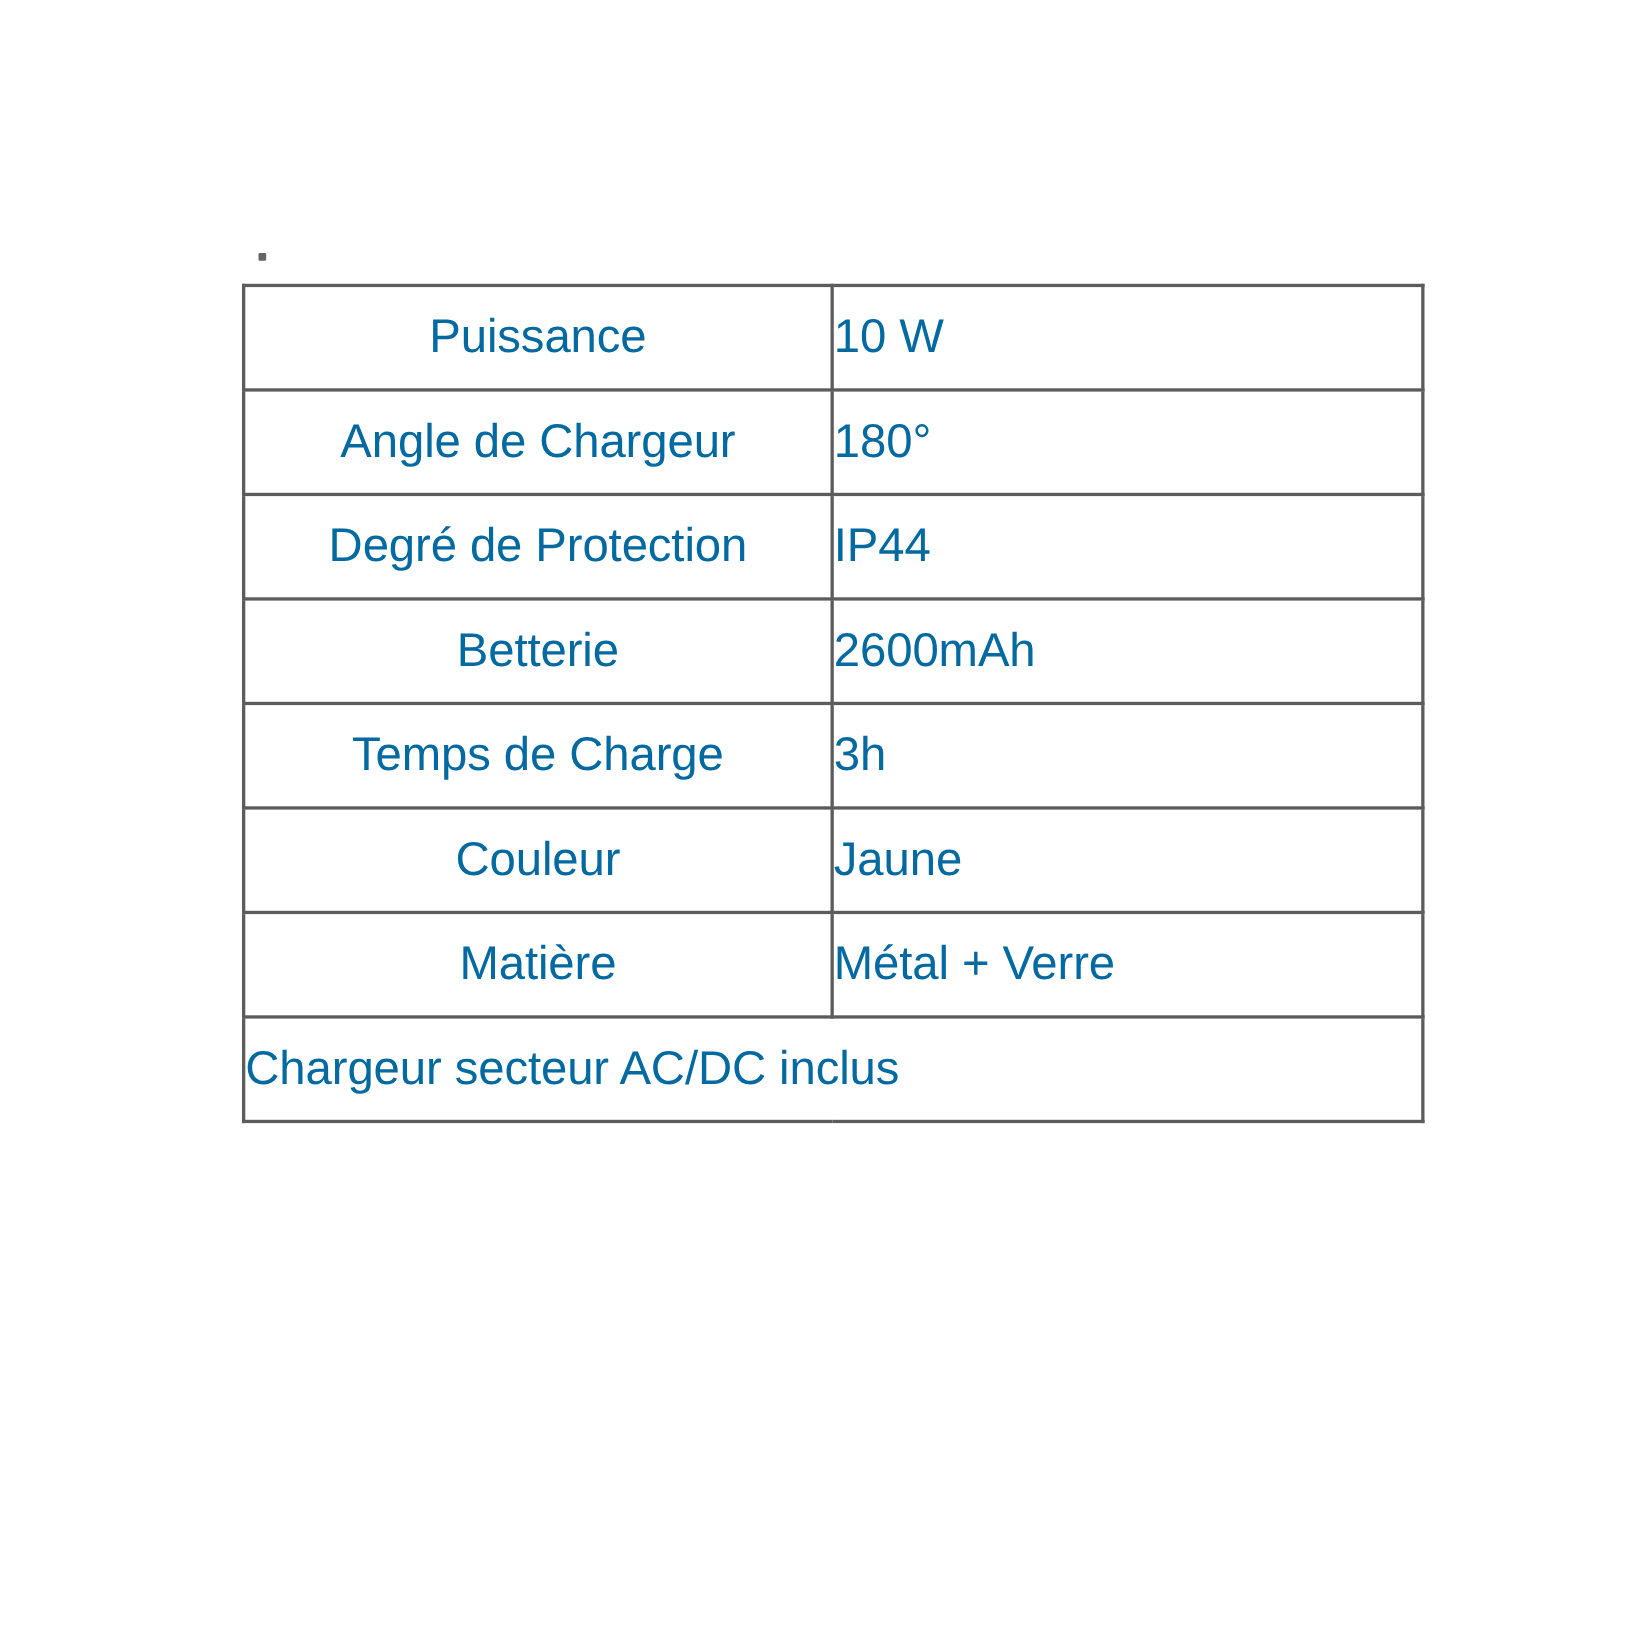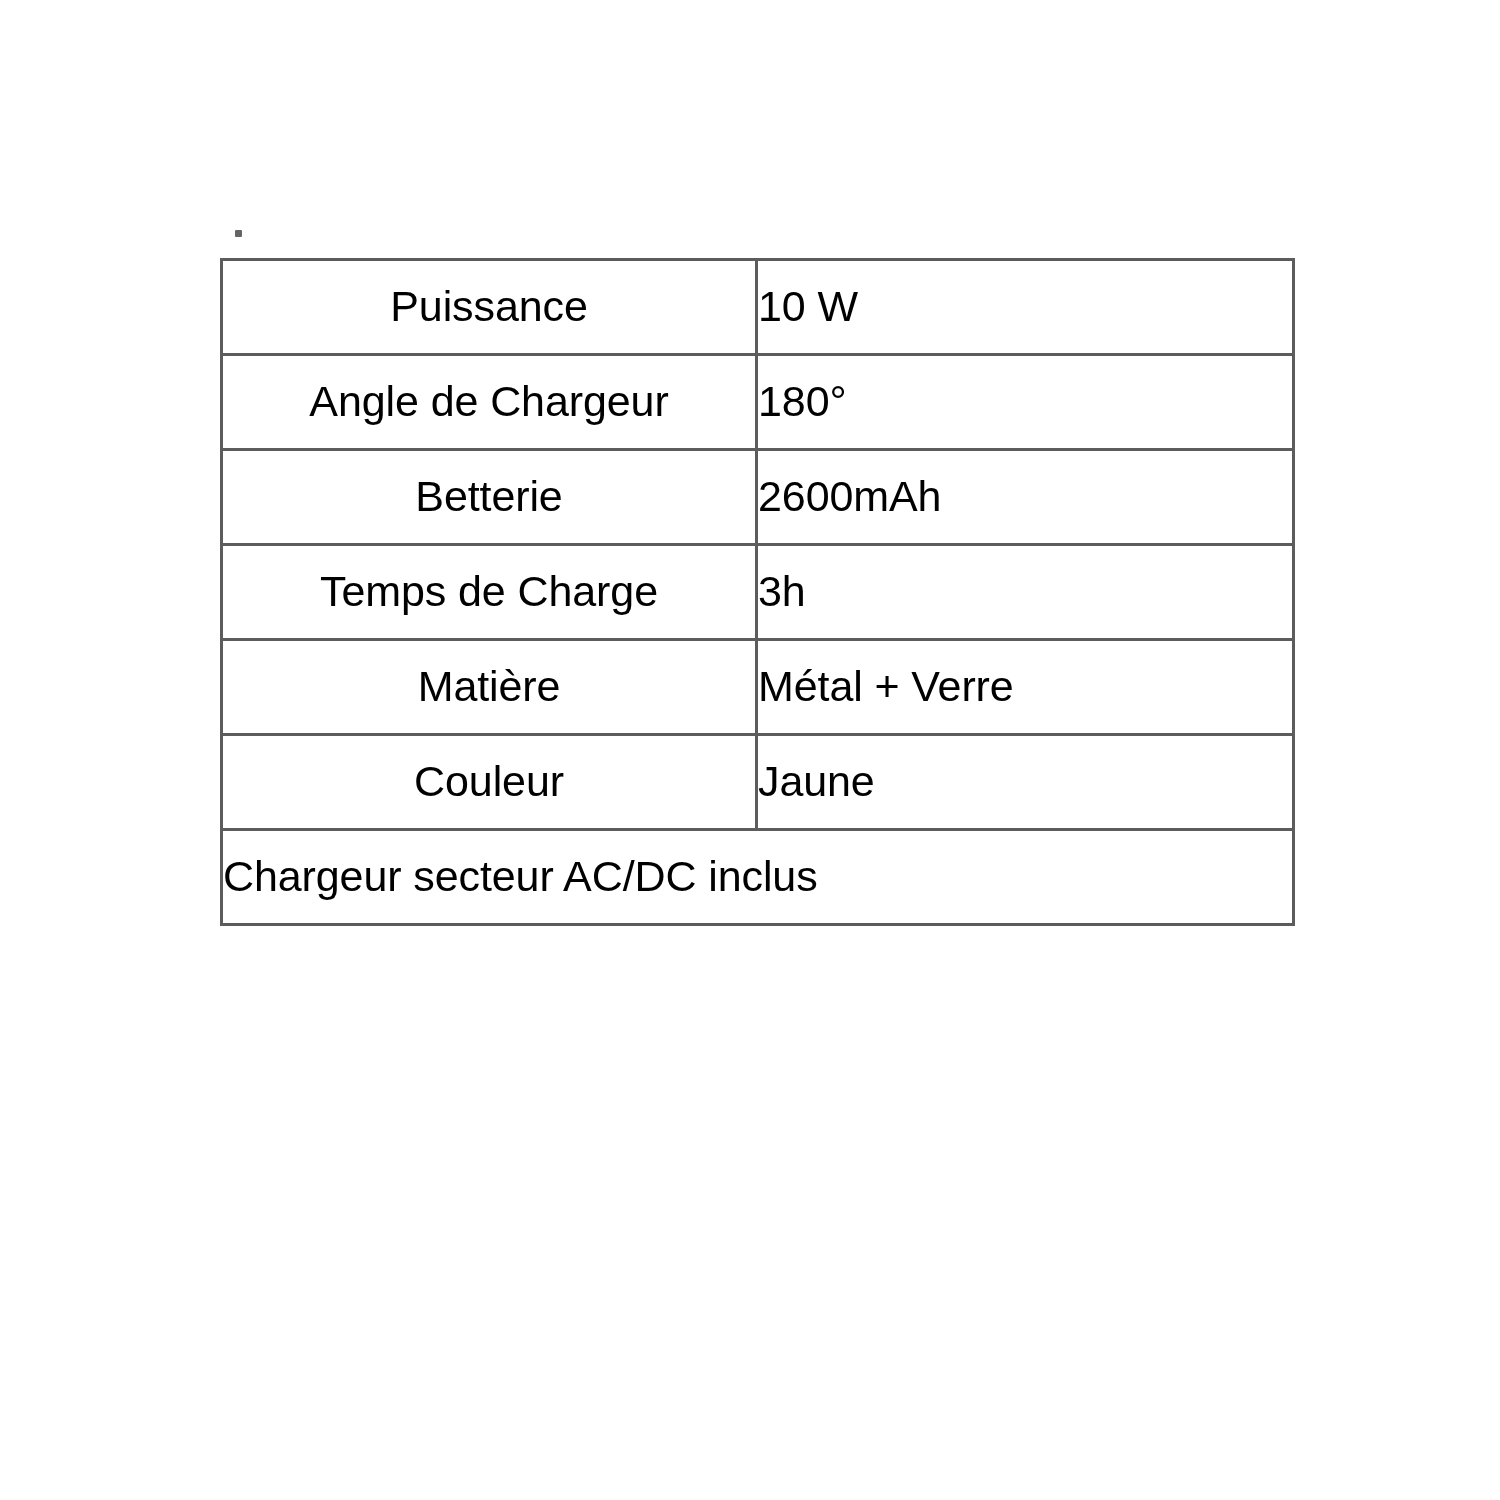"Puissance" #spec-table td { color: #000000 -> #0369a1 }
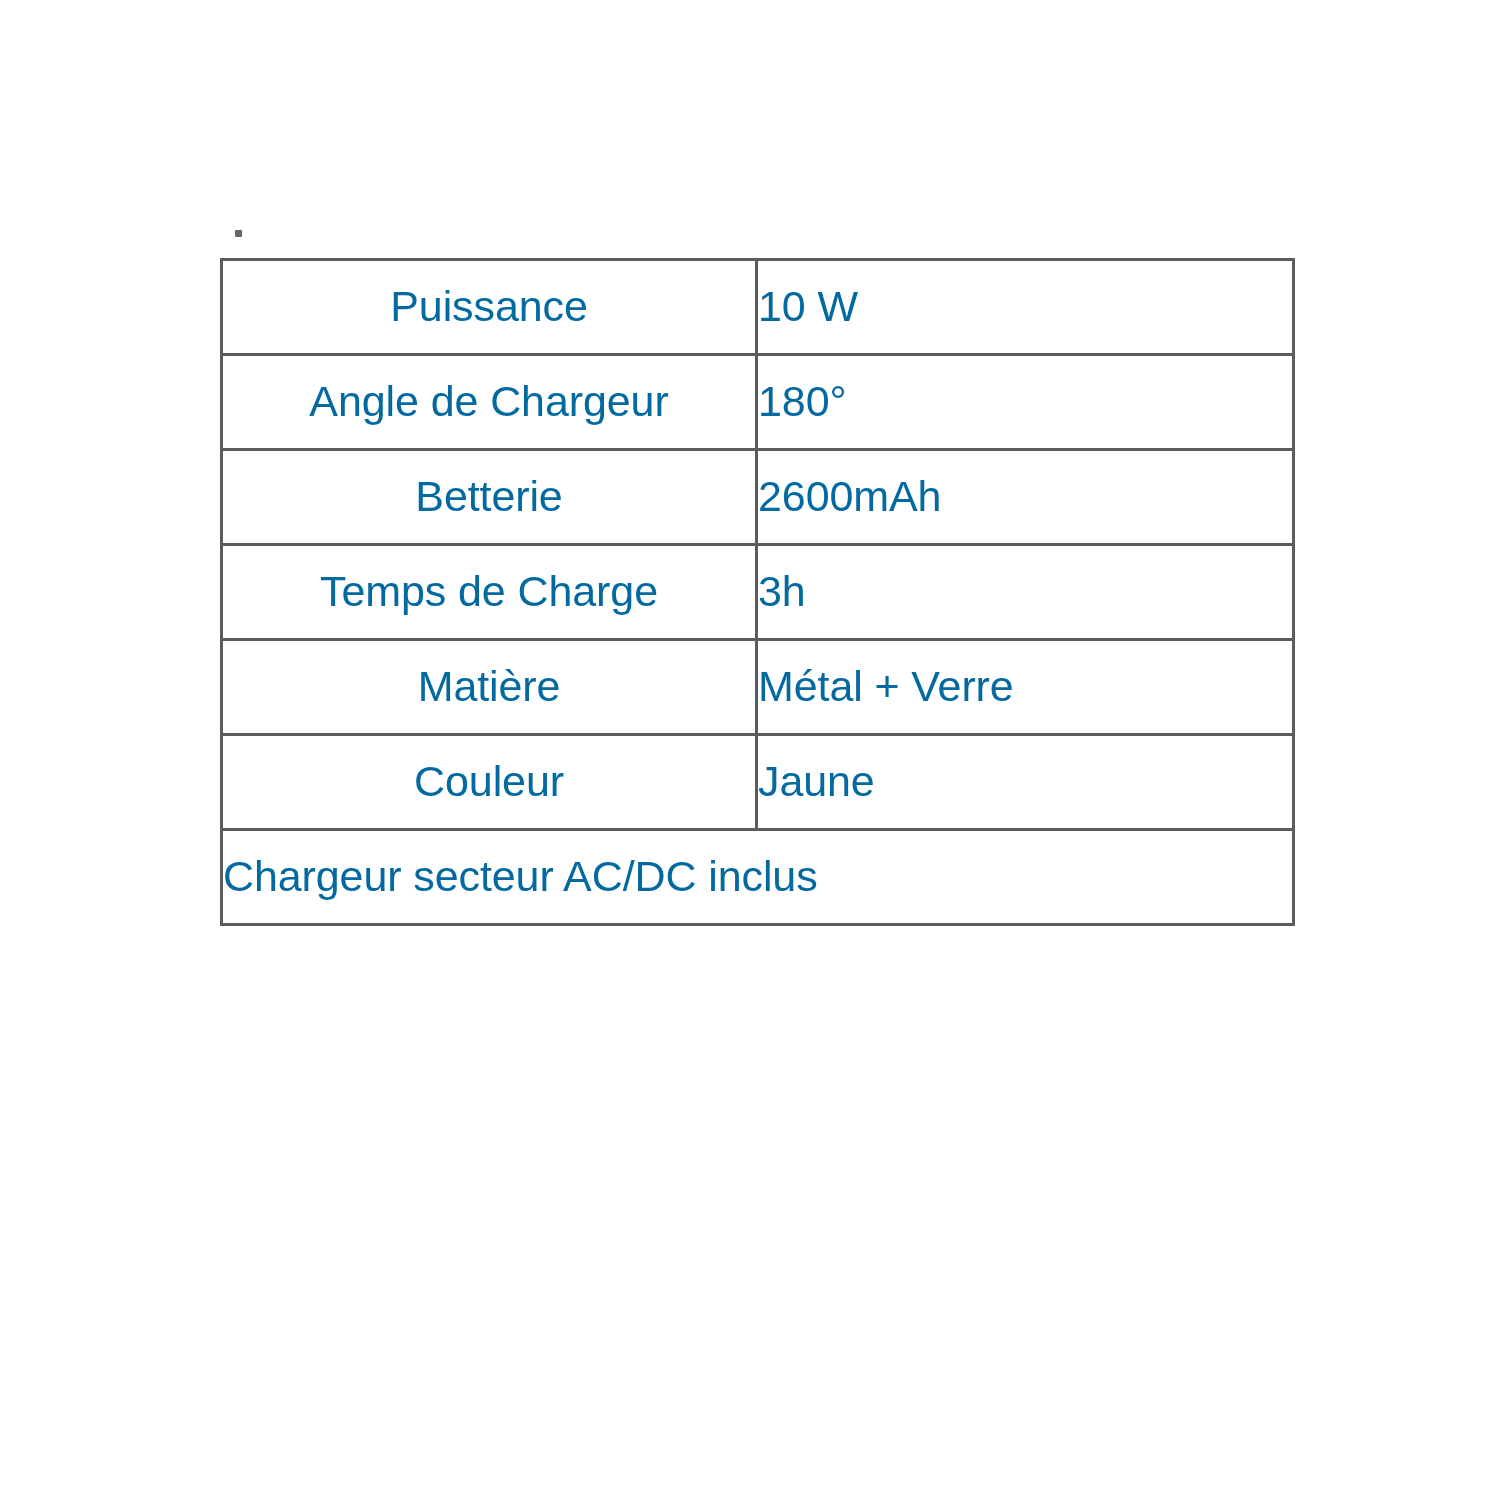"Degré de Protection" tr { html: none -> <tr> <td>Degré de Protection</td> <td>IP44</td> </tr> }
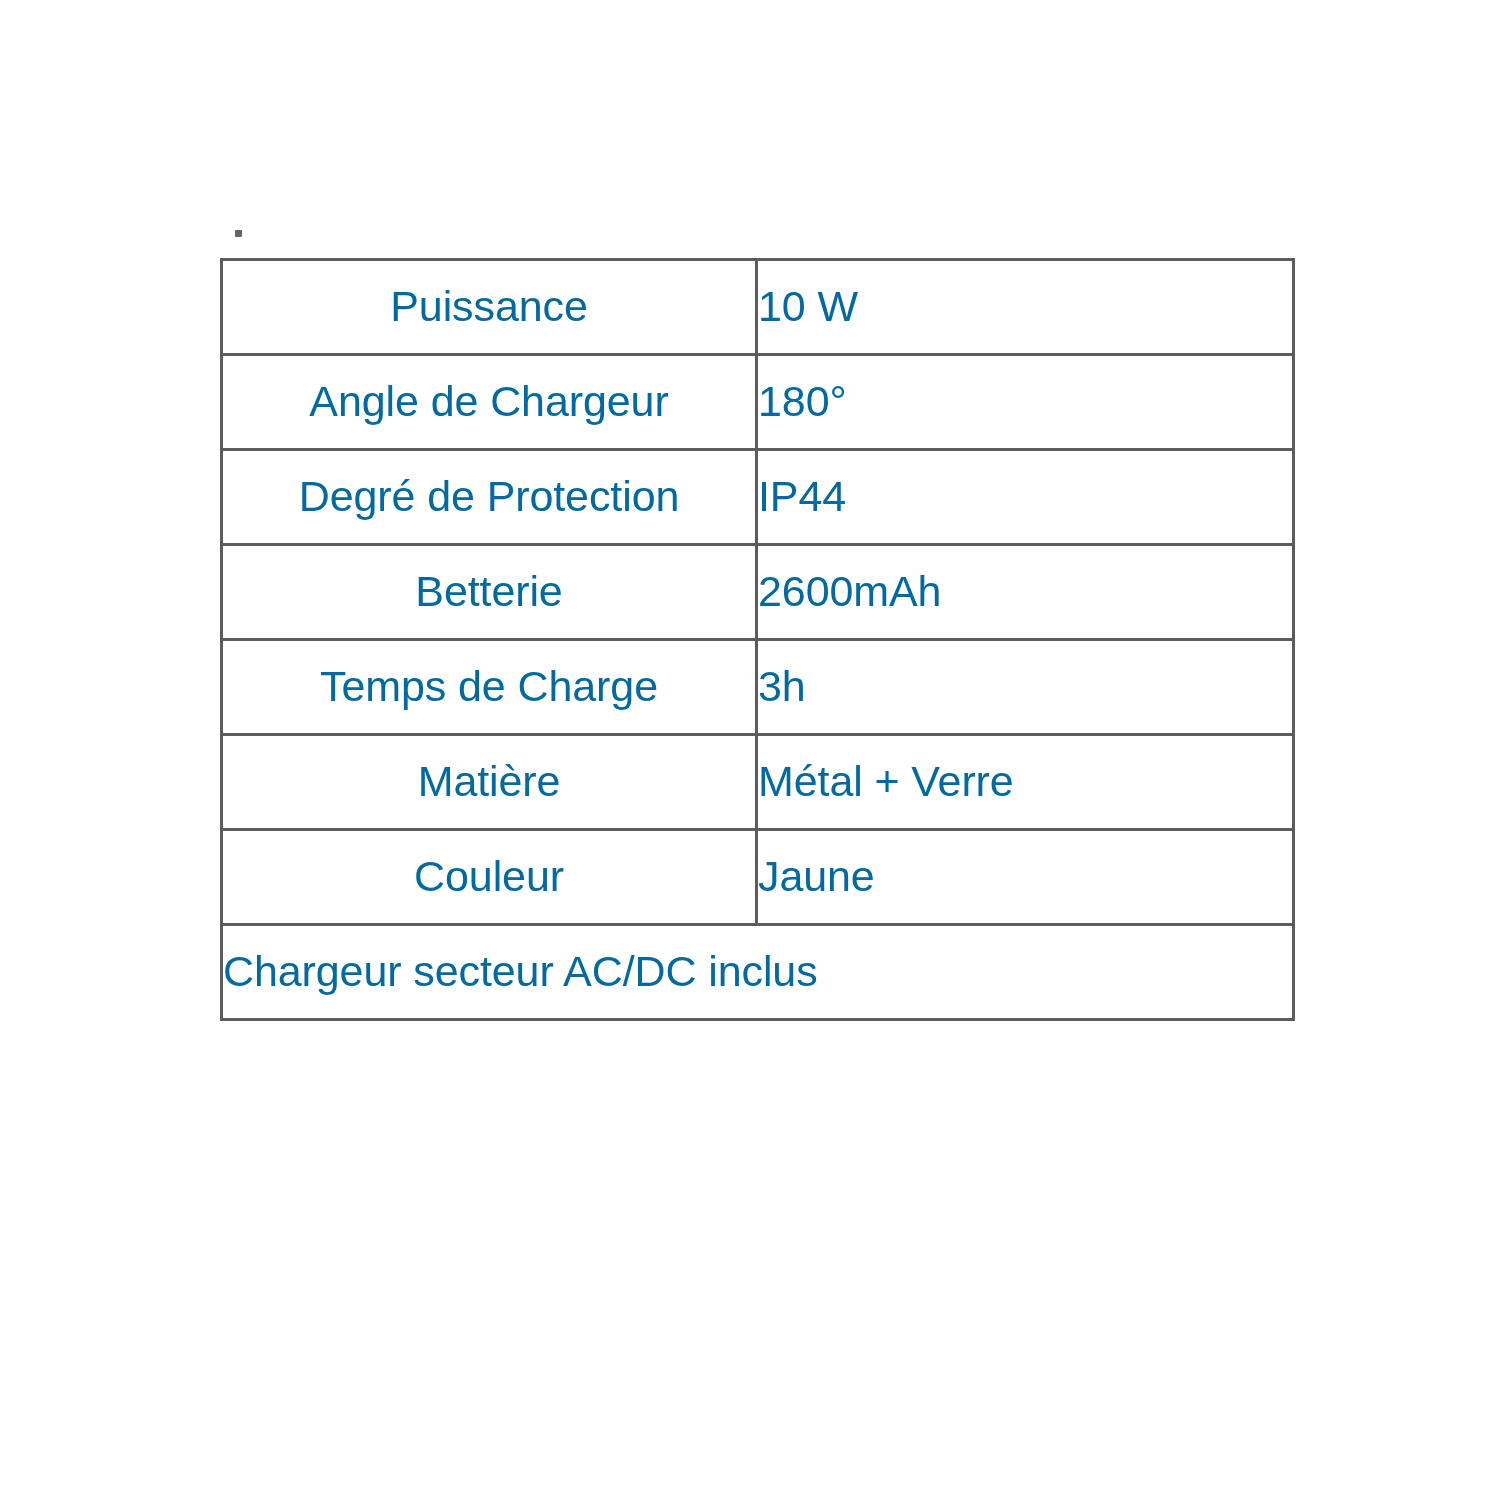"Matière" tr { order: before "Couleur" -> after "Couleur" }
